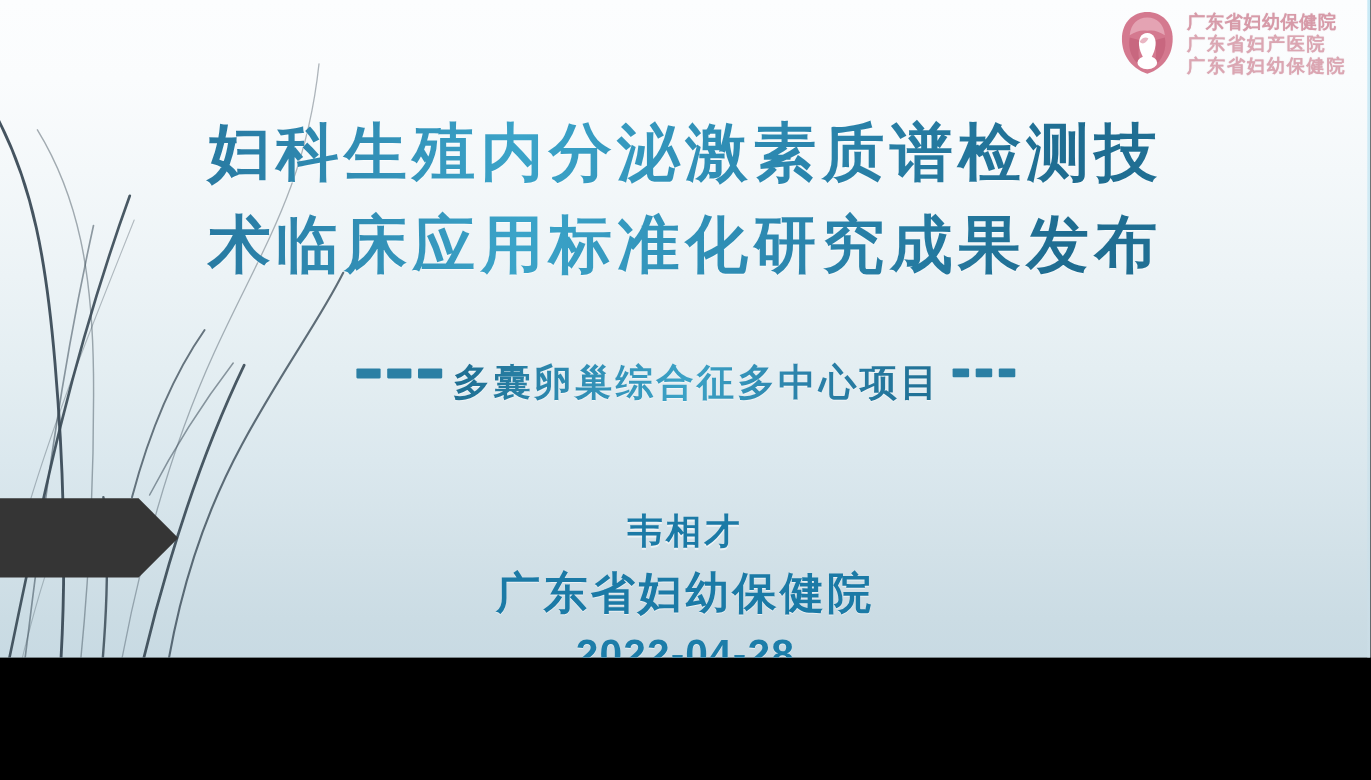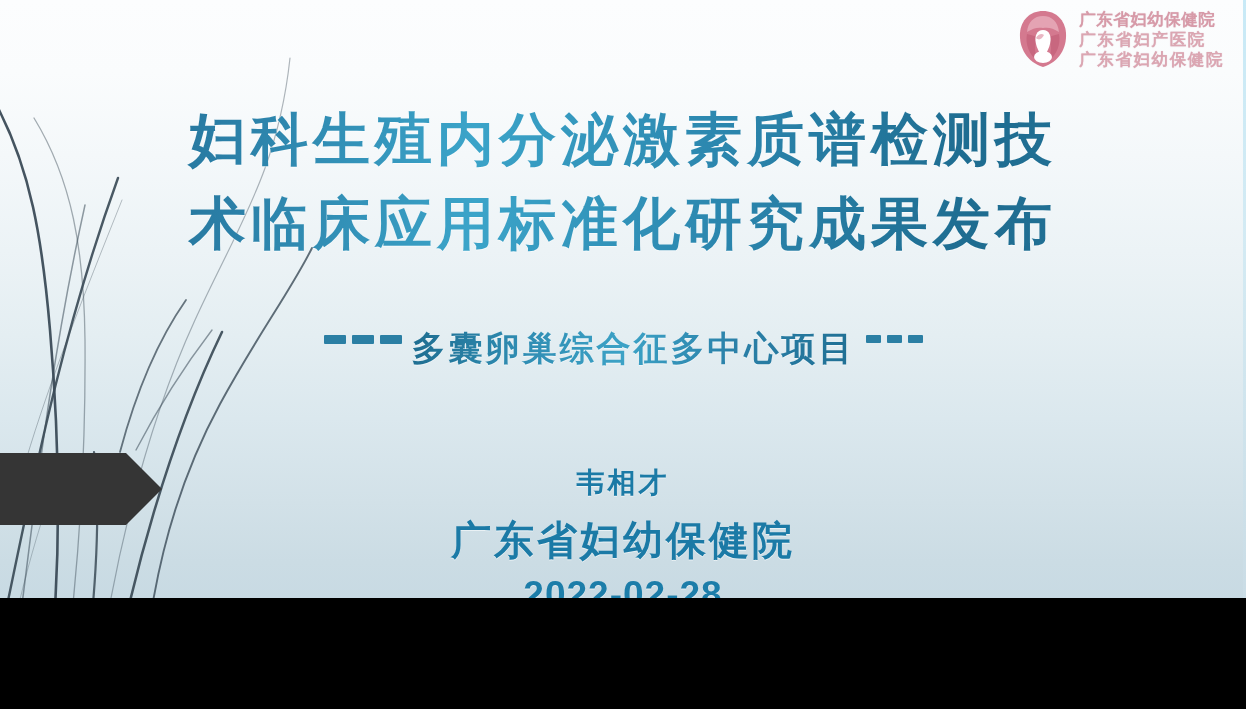"韦相才" #presenter-name { font-size: 28px -> 32px }
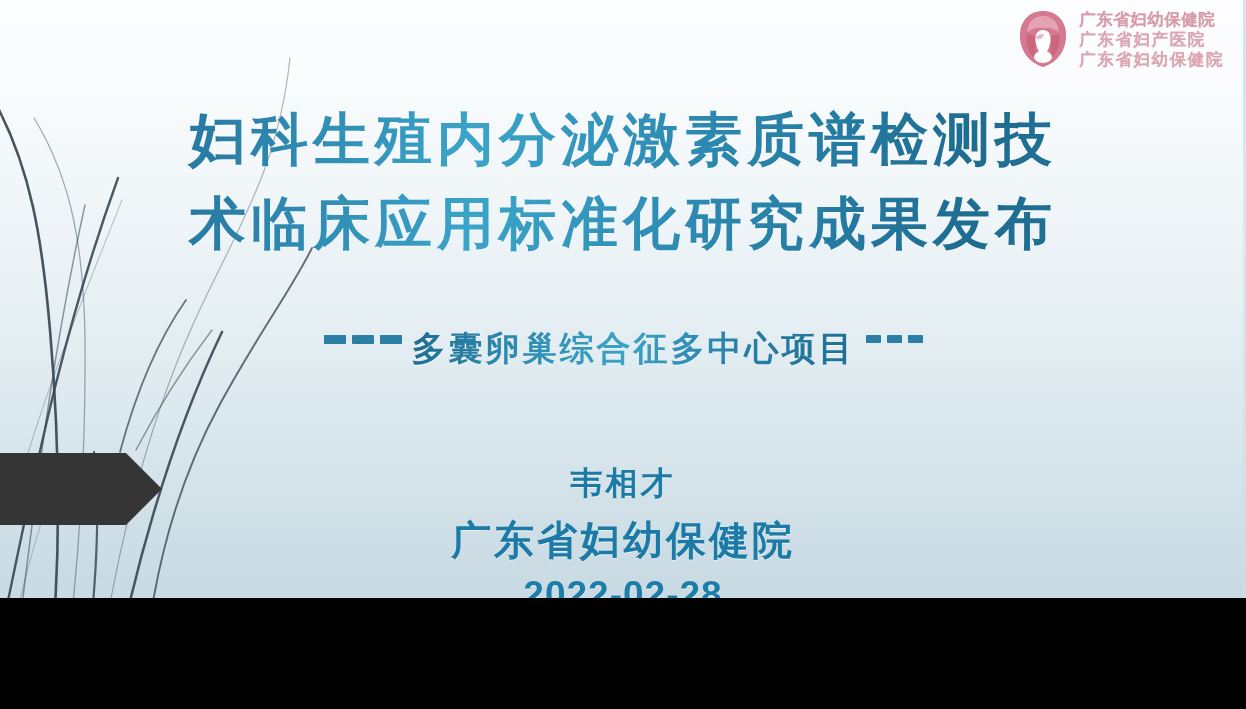"2022-02-28" div { text: 2022-02-28 -> 2022-04-28 }
